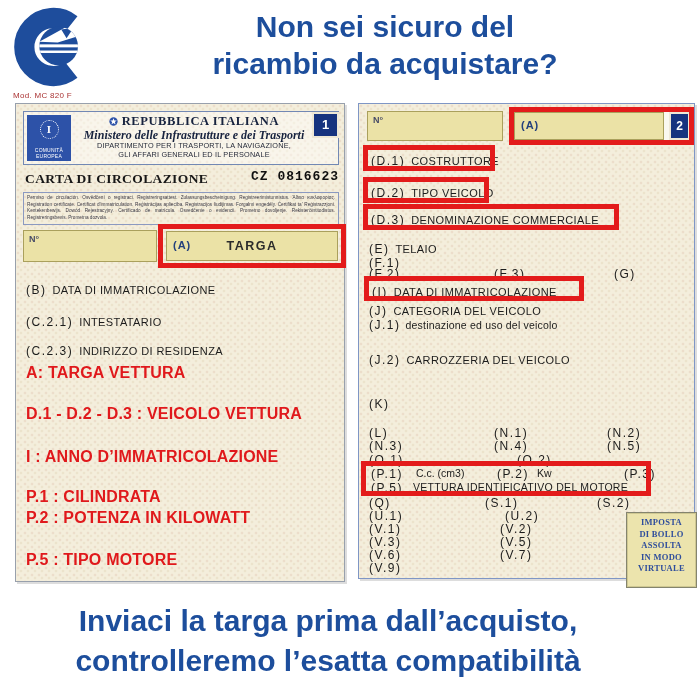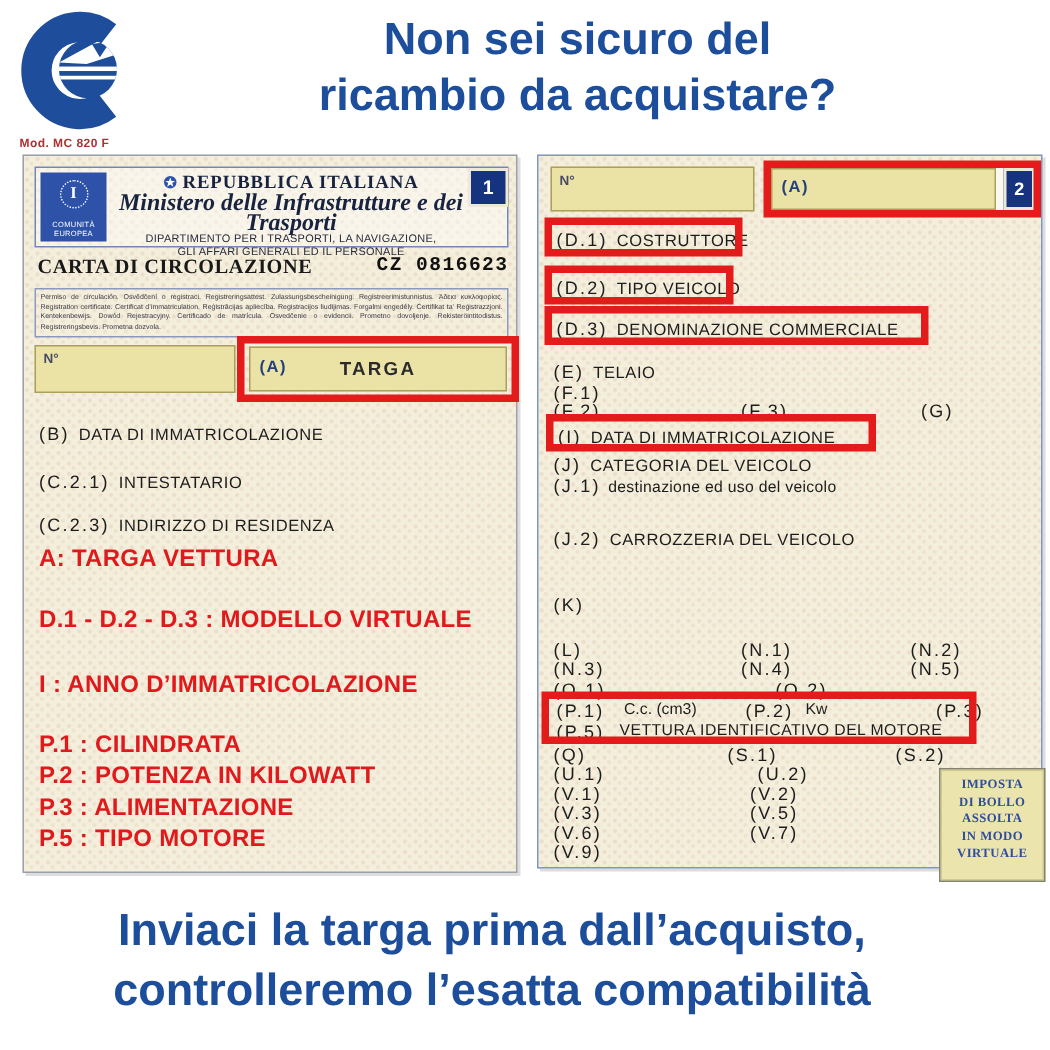"Mod. MC 820 F" .mod-label { font-weight: bold -> normal }
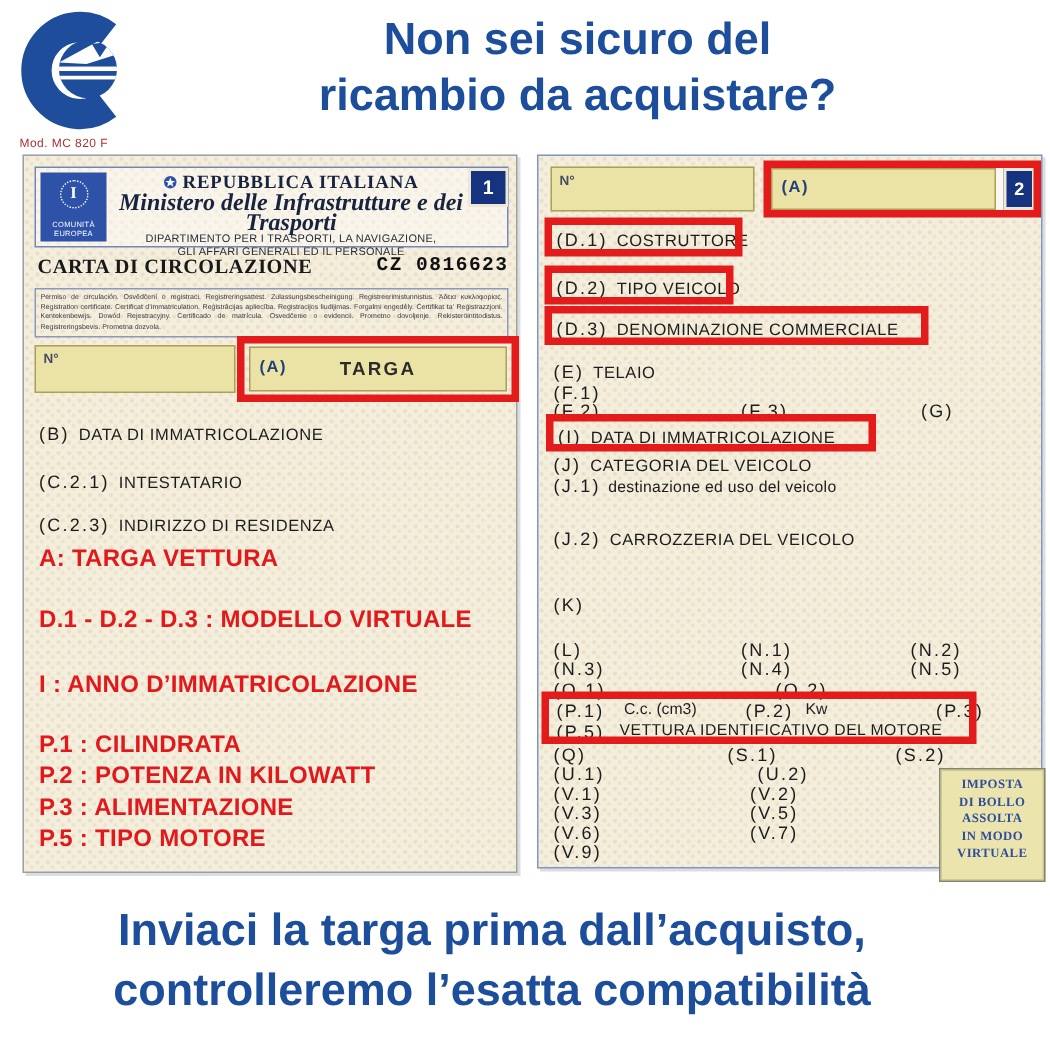"Ministero delle Infrastrutture e dei" .t-min { font-size: 16px -> 12px }
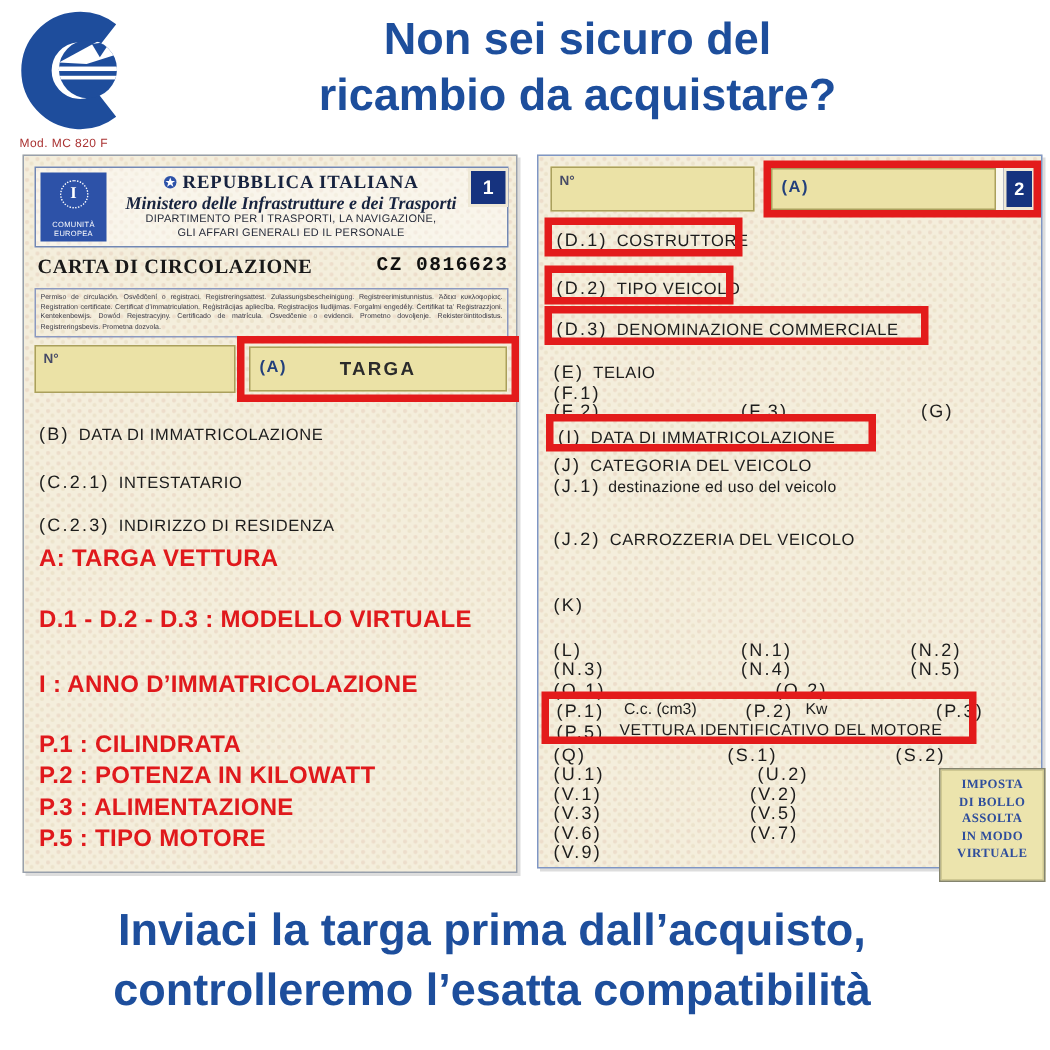"D.1 - D.2 - D.3" div.annot { text: MODELLO VIRTUALE -> VEICOLO VETTURA }
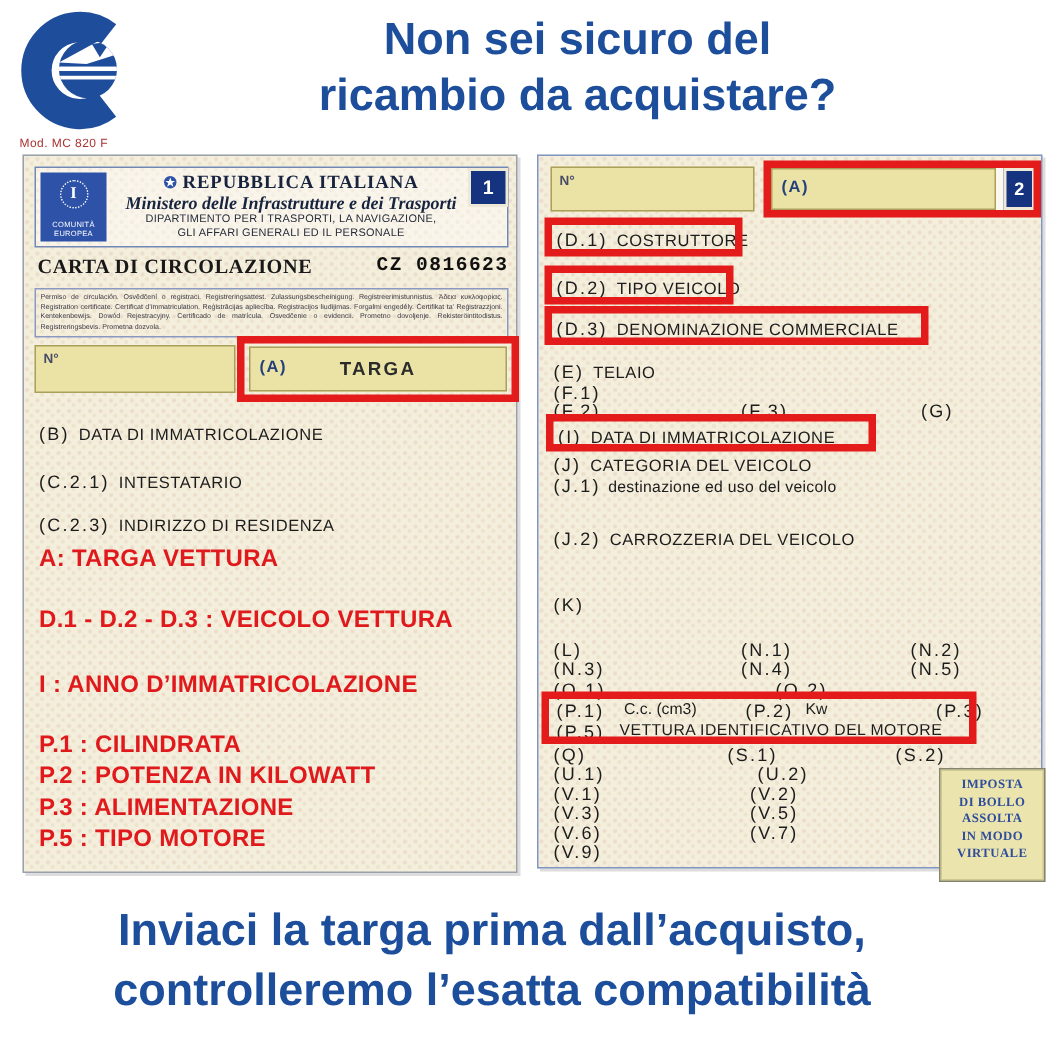"P.3 : ALIMENTAZIONE" div.annot { html: <div>P.3 : ALIMENTAZIONE</div> -> none }
